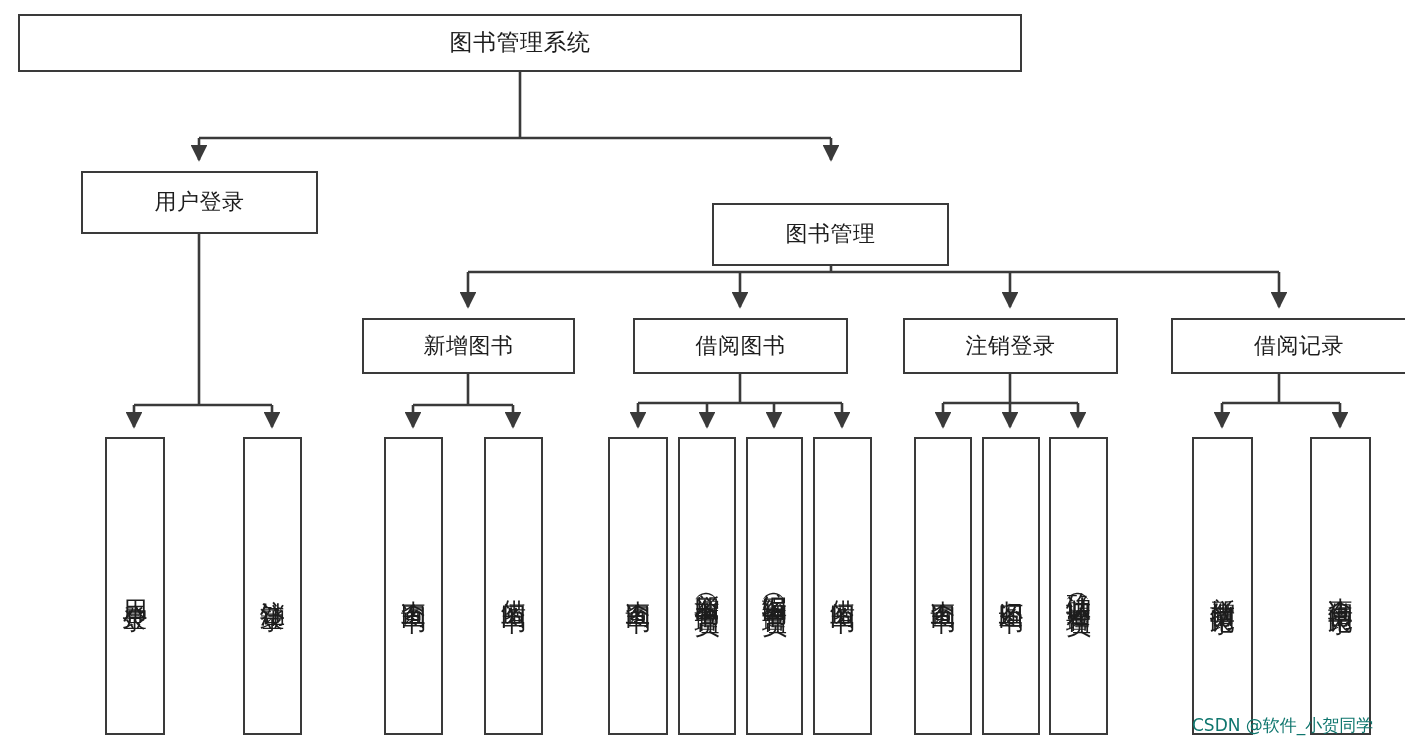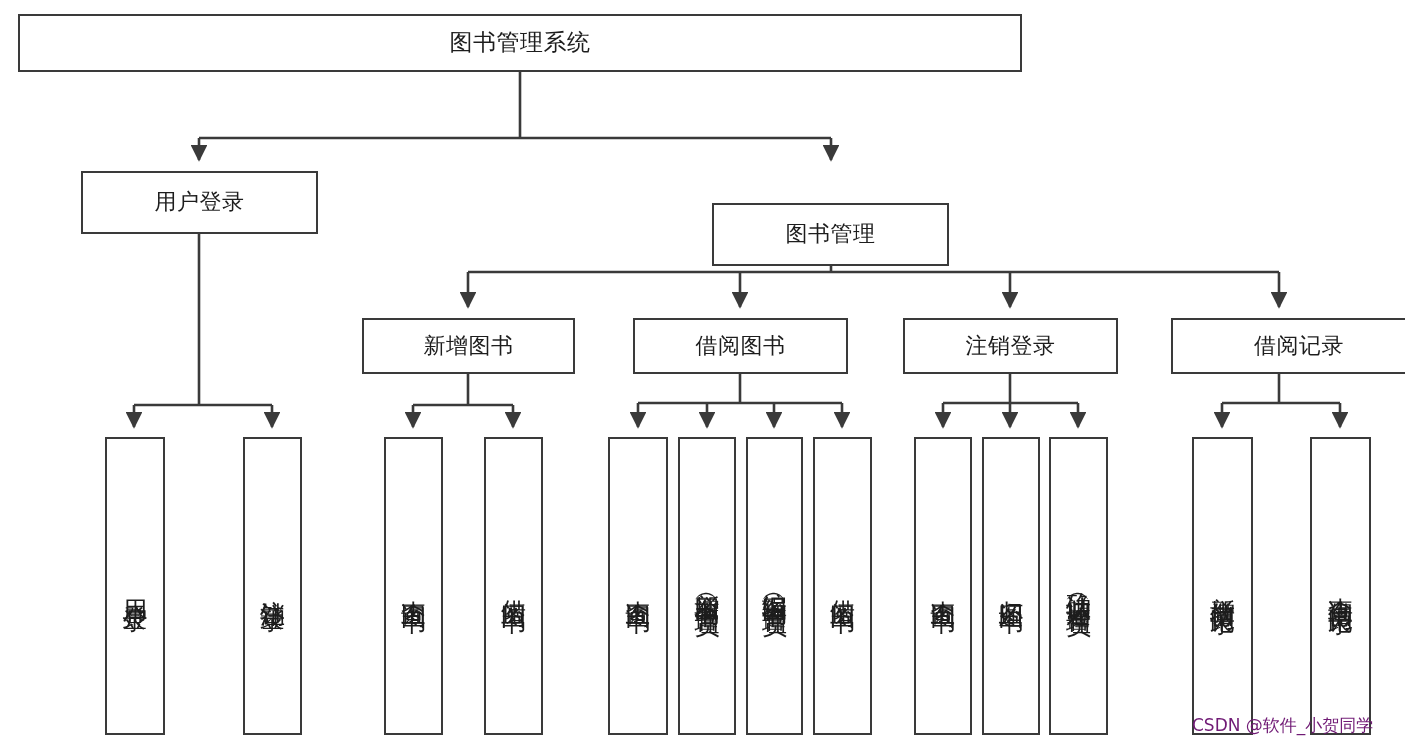"CSDN @软件_小贺同学" .watermark { color: #701a75 -> #0f766e }
